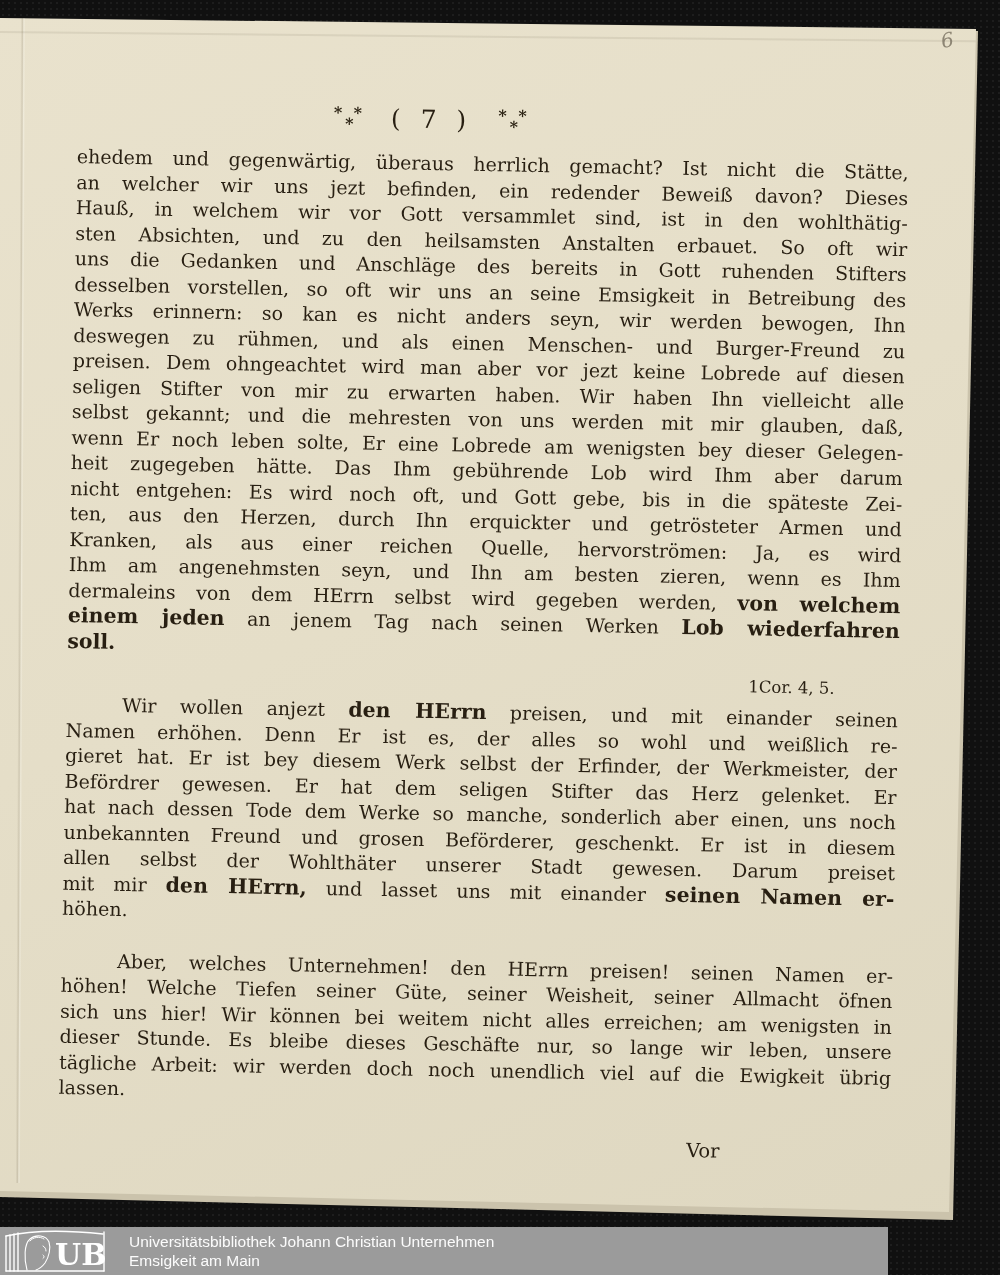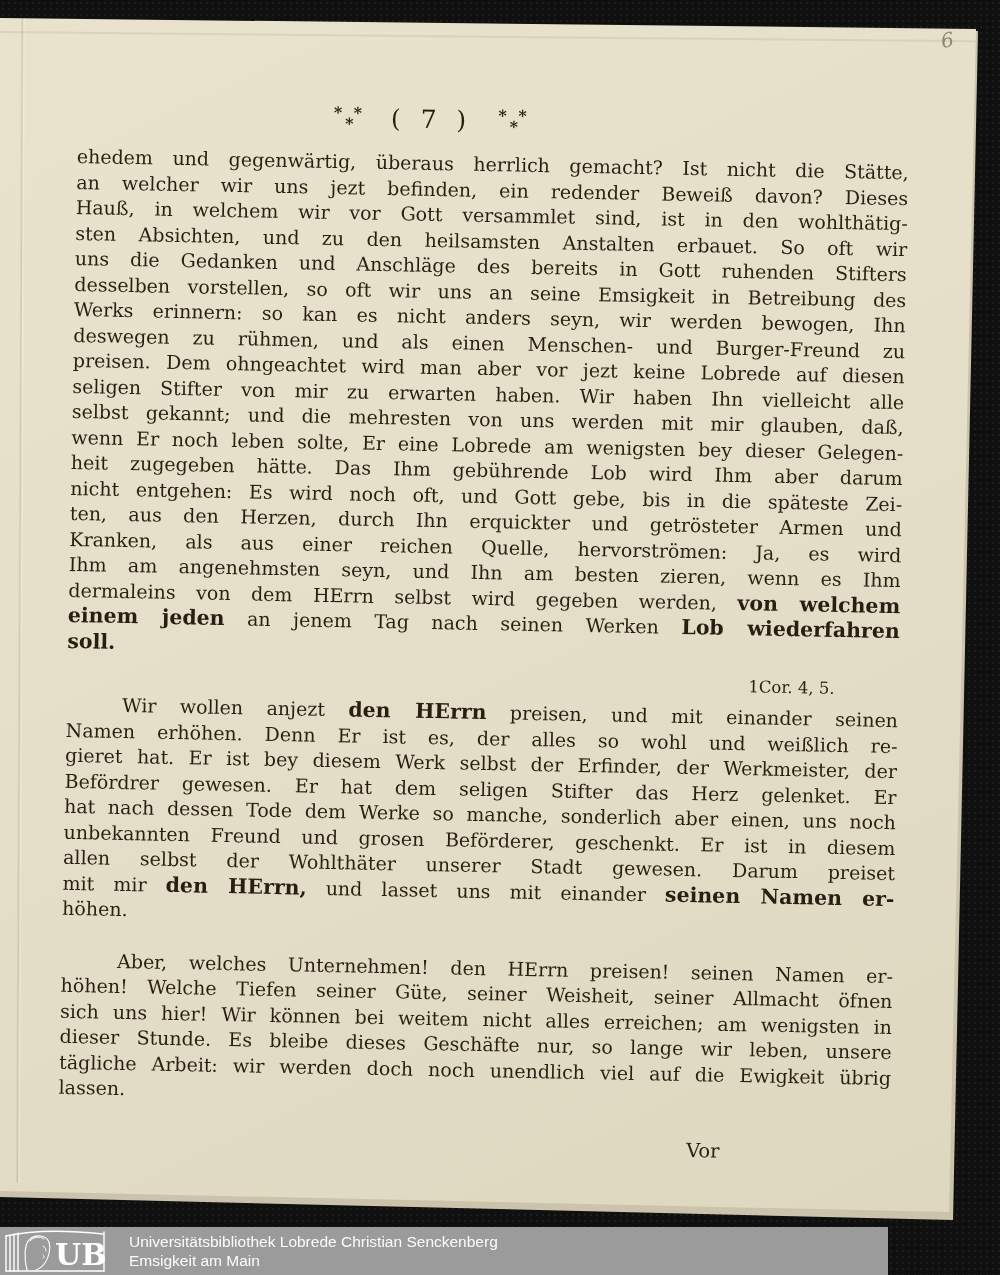"Universitätsbibliothek Lobrede Christian" div { text: Lobrede Christian Senckenberg -> Johann Christian Unternehmen }
